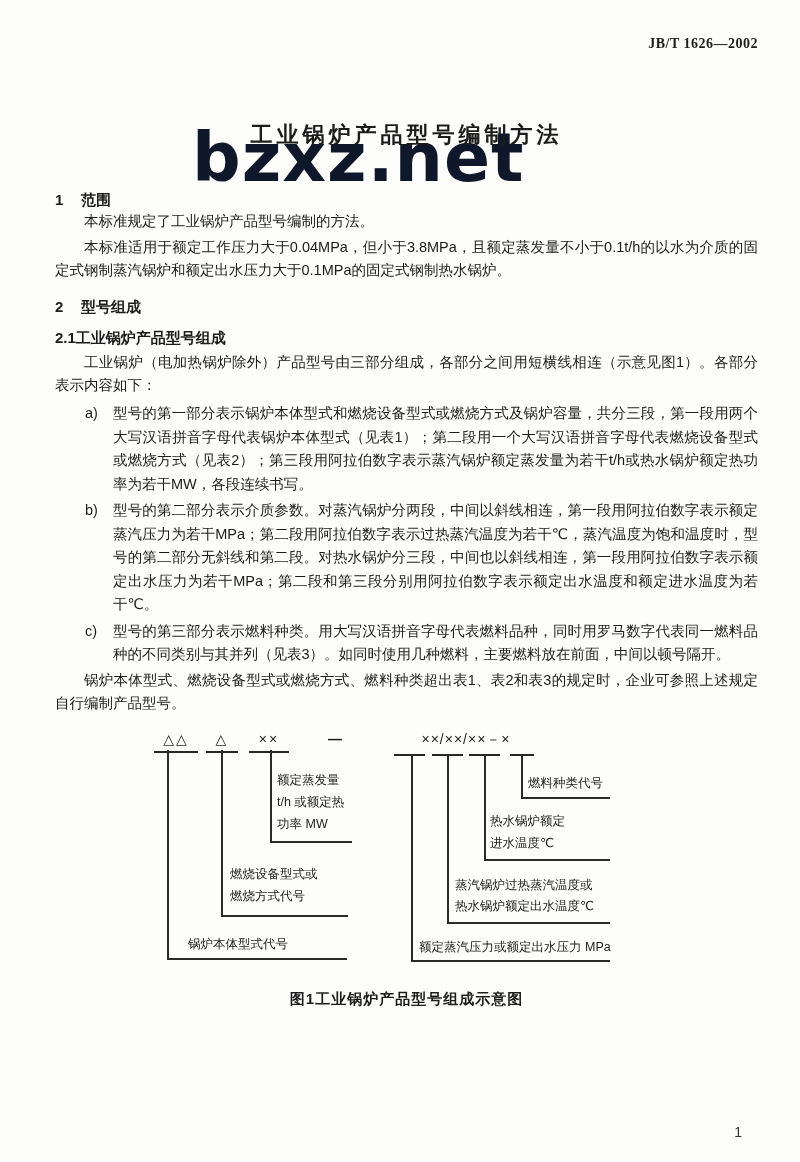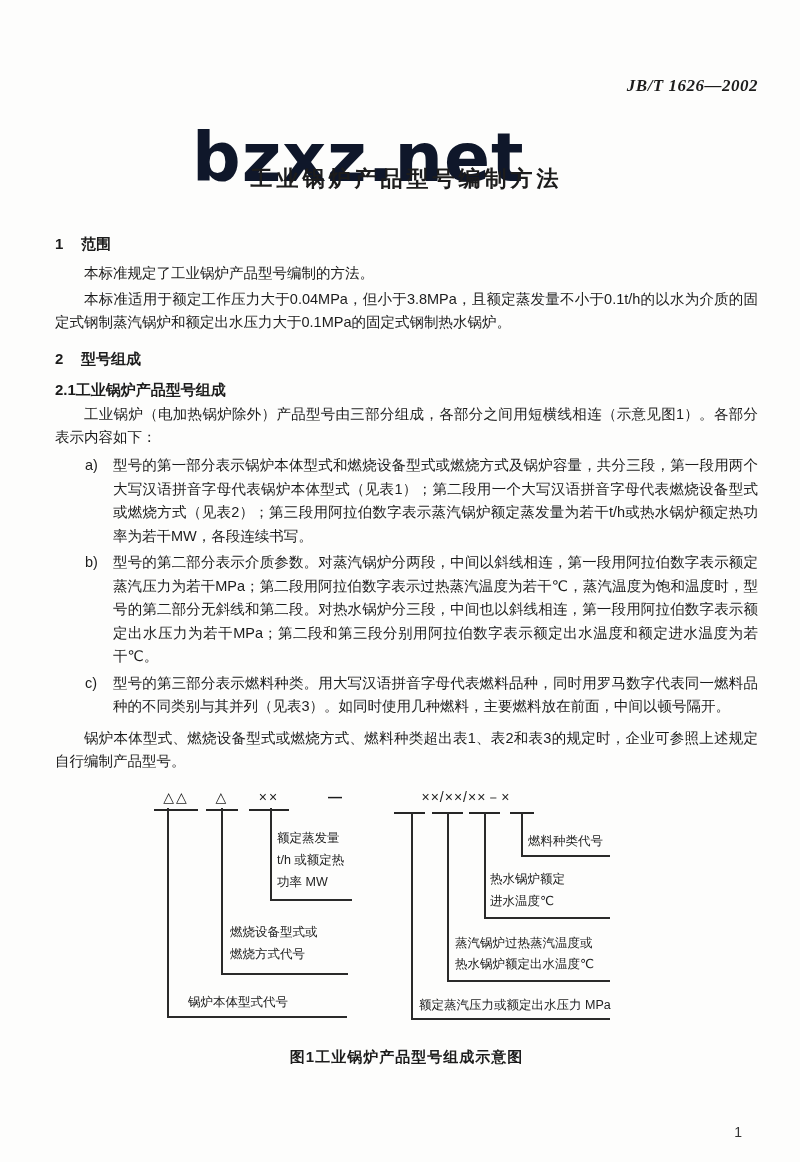"JB/T 1626—2002" .std-code { font-size: 17px -> 14px; font-style: italic -> none; padding-top: 76px -> 36px }
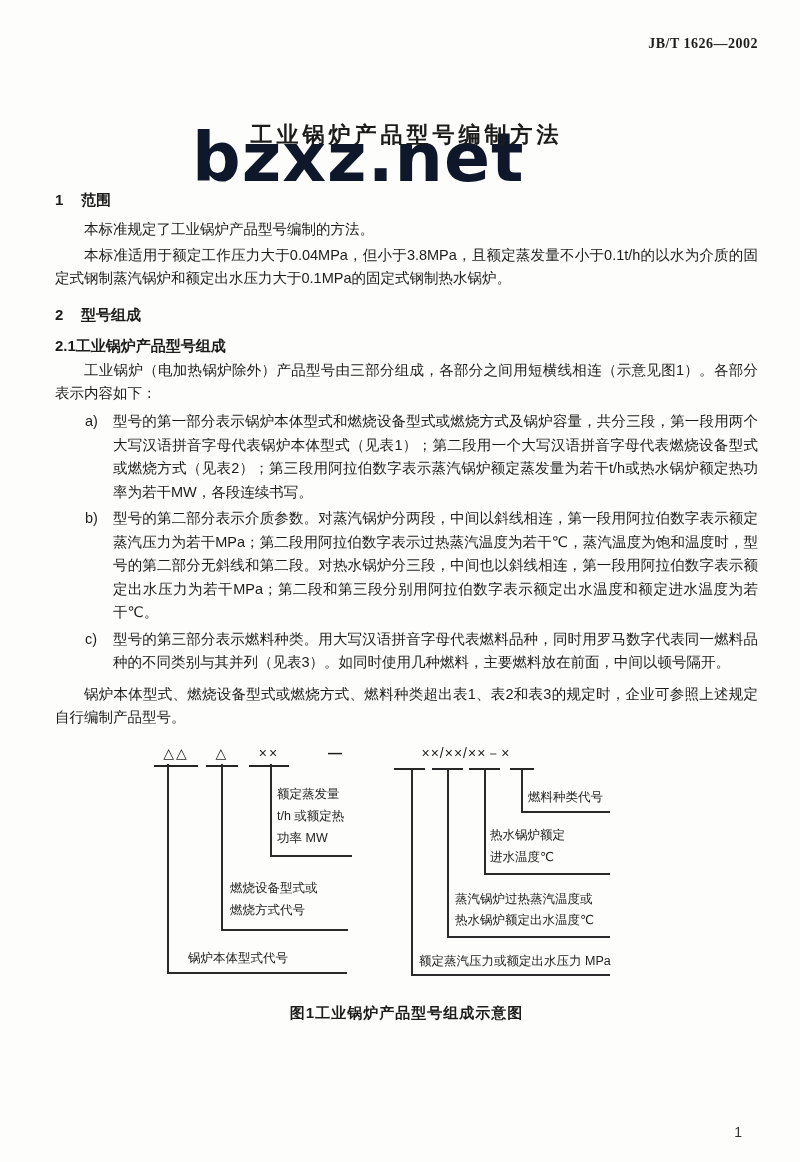"本标准规定了工业锅炉产品型号编制的方法。" p.body-p { margin-top: 8px -> none }
